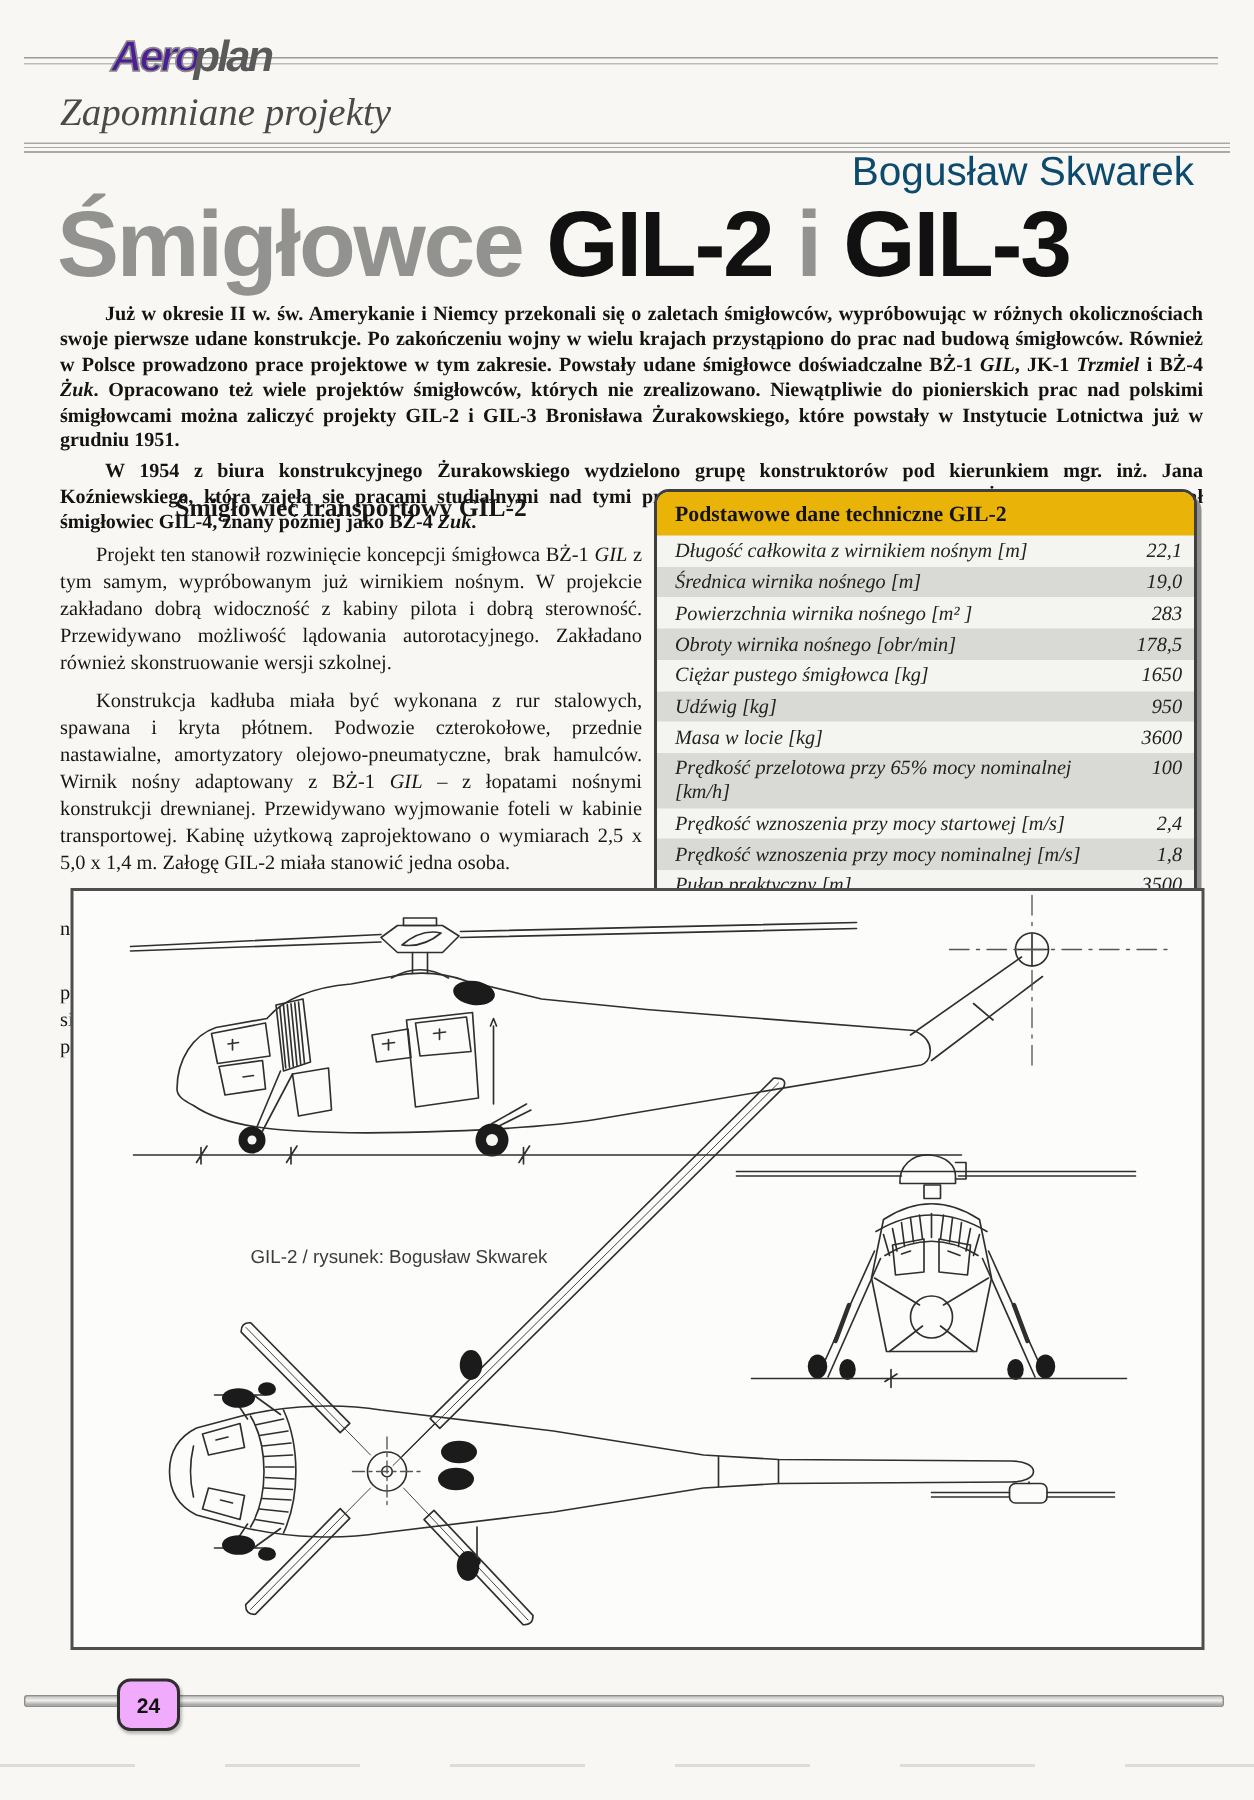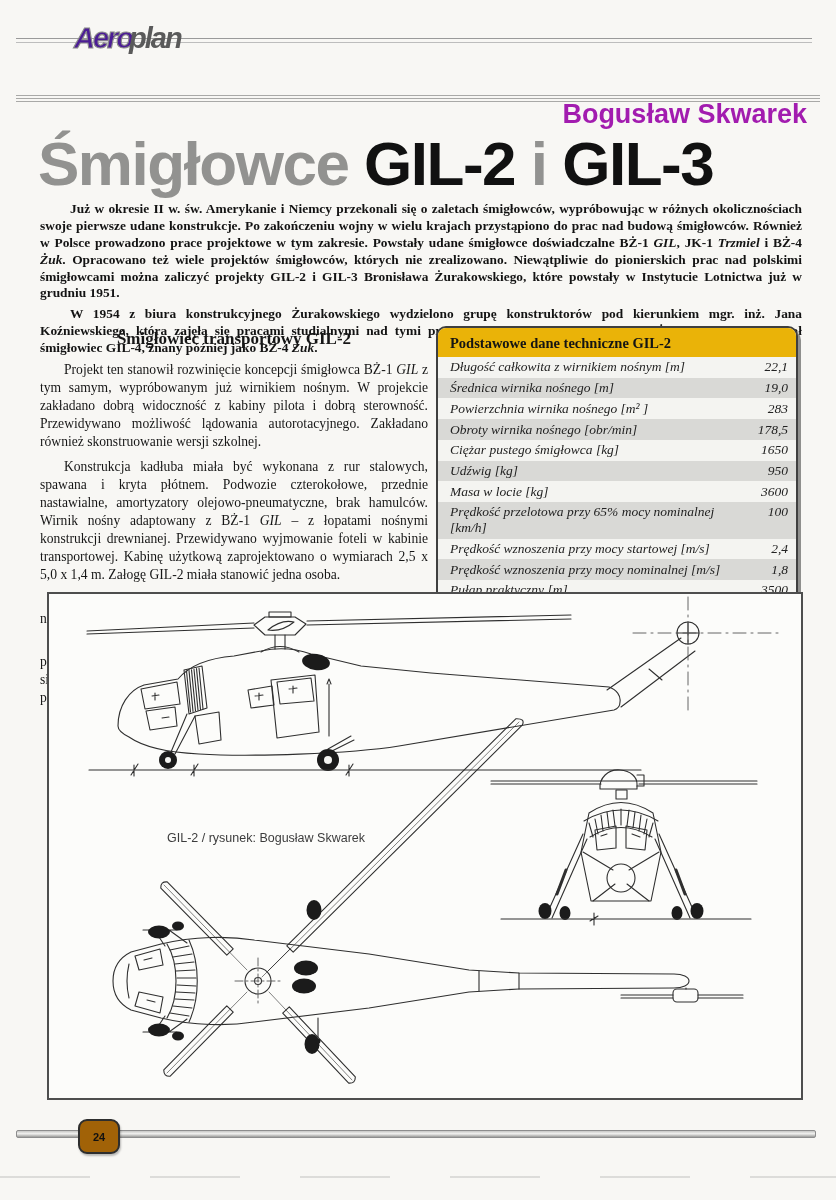"Zapomniane projekty" div.section-title { html: none -> <div>Zapomniane projekty</div> }
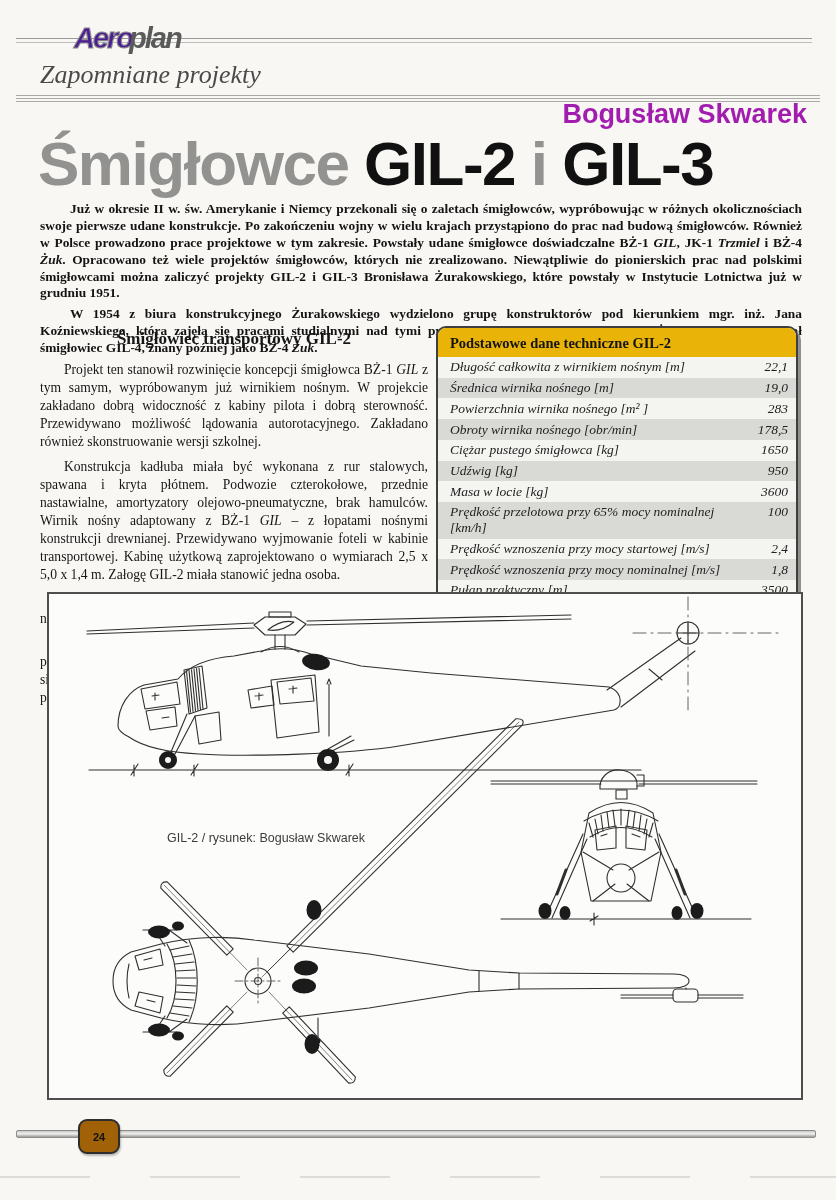"Bogusław Skwarek" .author { color: #a21caf -> #0c4a6e; font-weight: bold -> normal; right: 29px -> 40px }
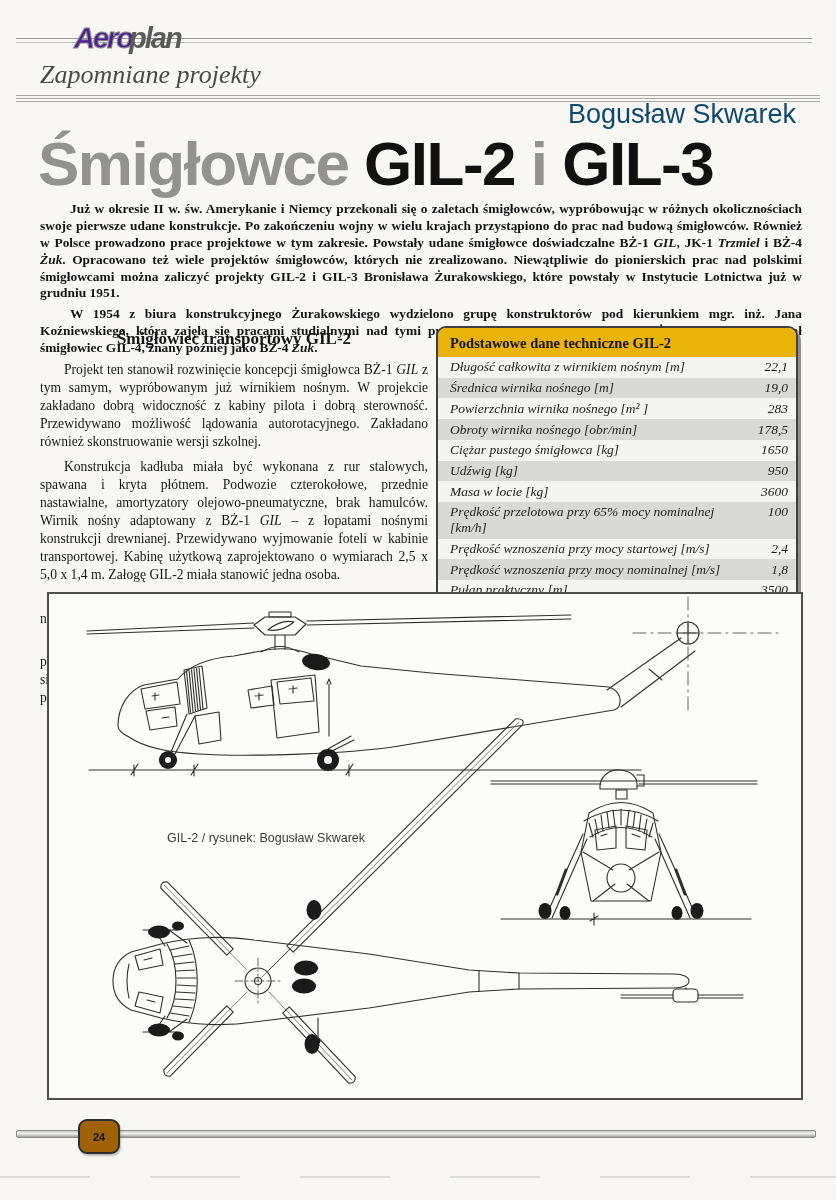"24" .page-badge { background: #a16207 -> #f0abfc; font-size: 11px -> 14px }
